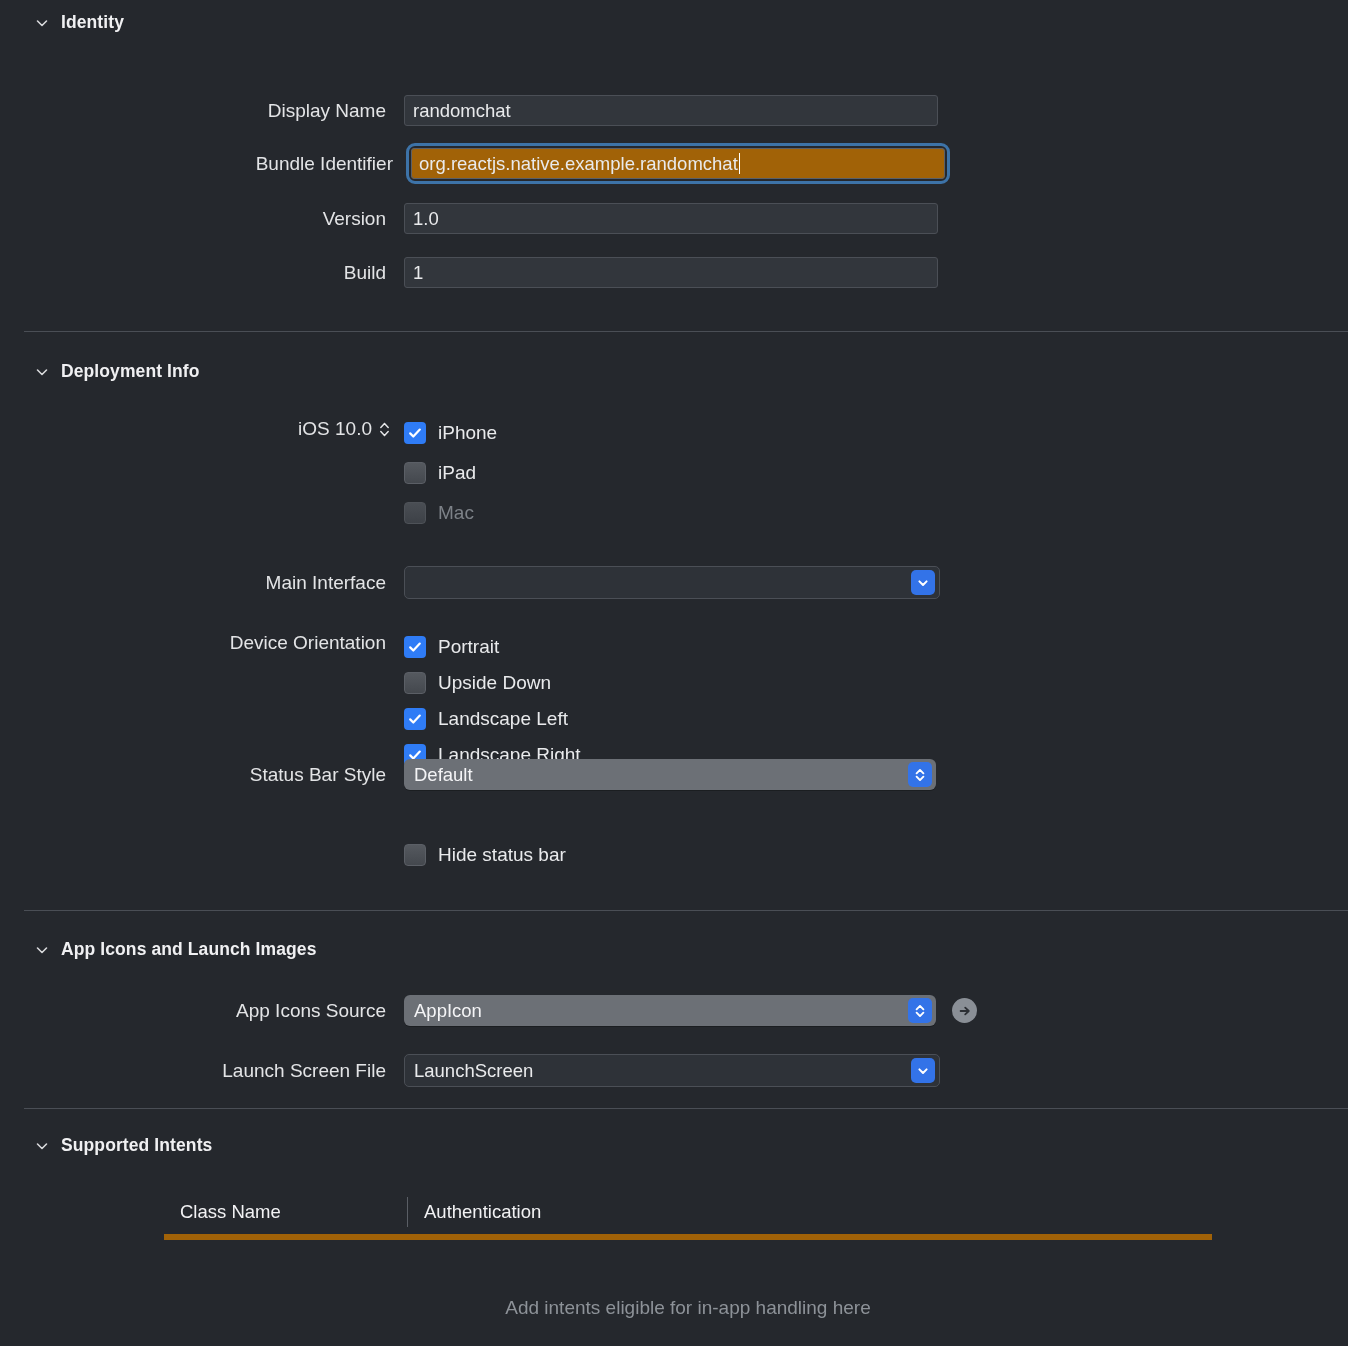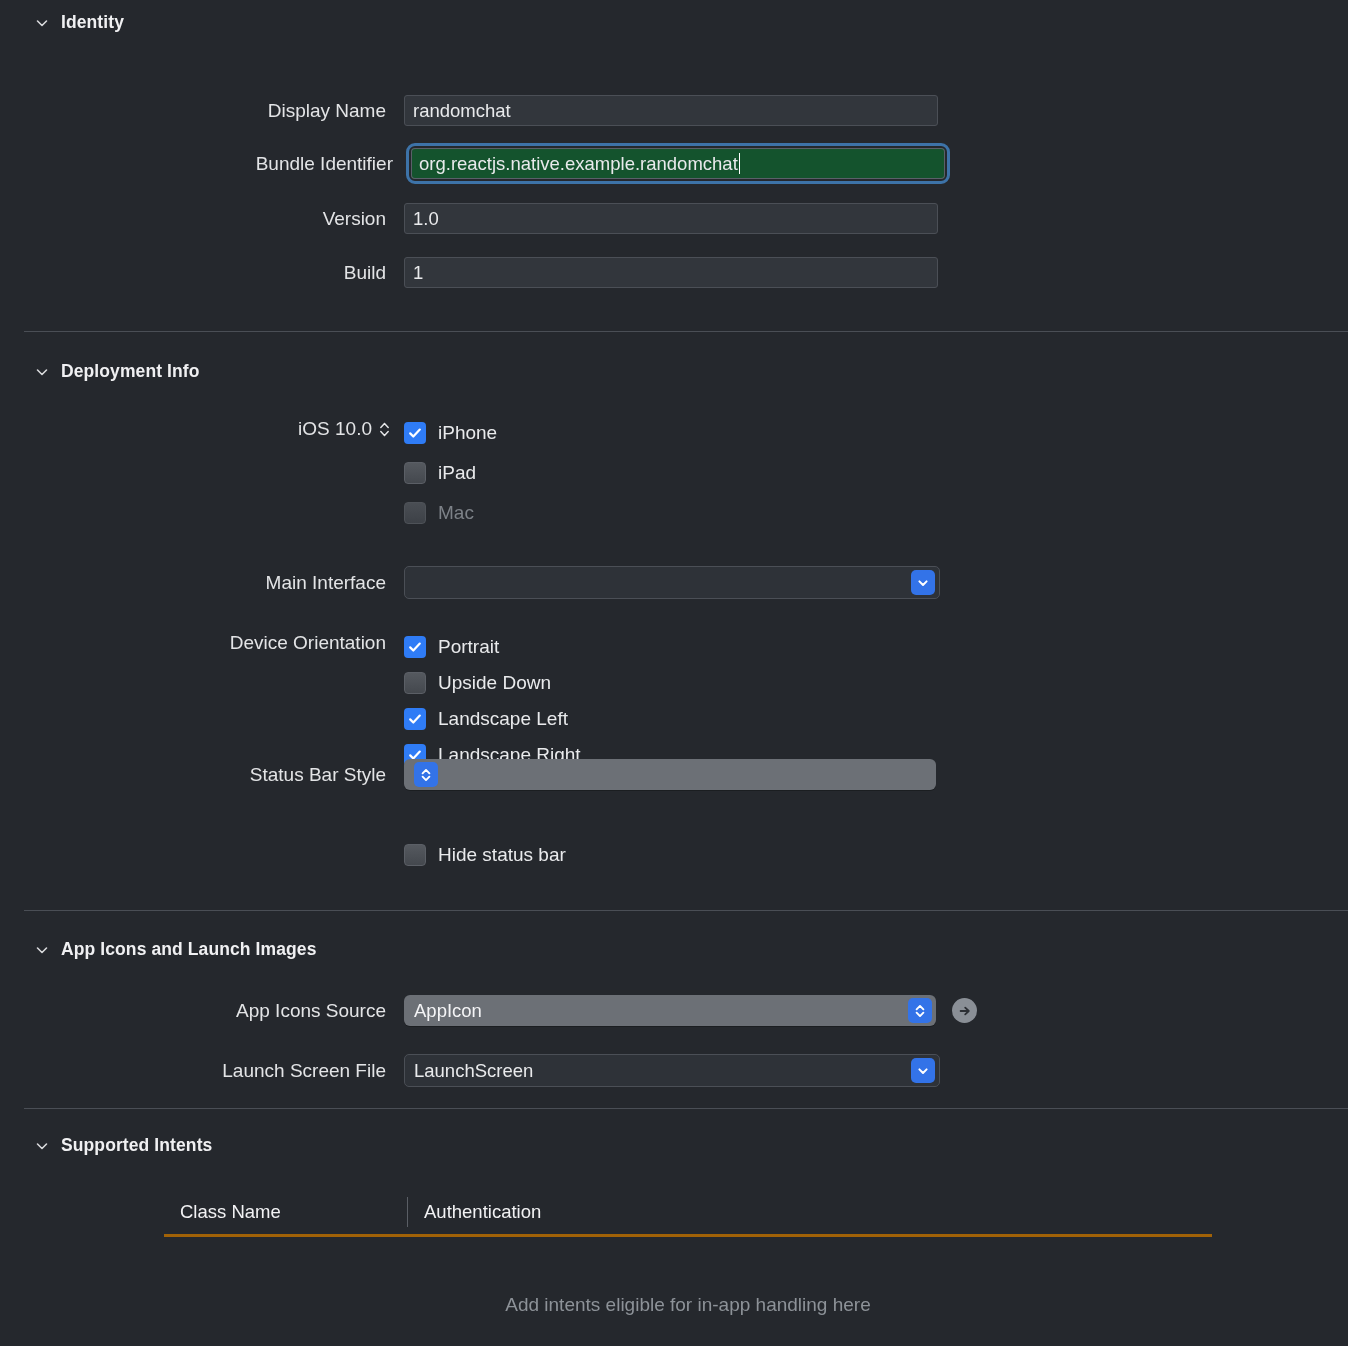"org.reactjs.native.example.randomchat" .textfield.focused { background: #14532d -> #a16207 }
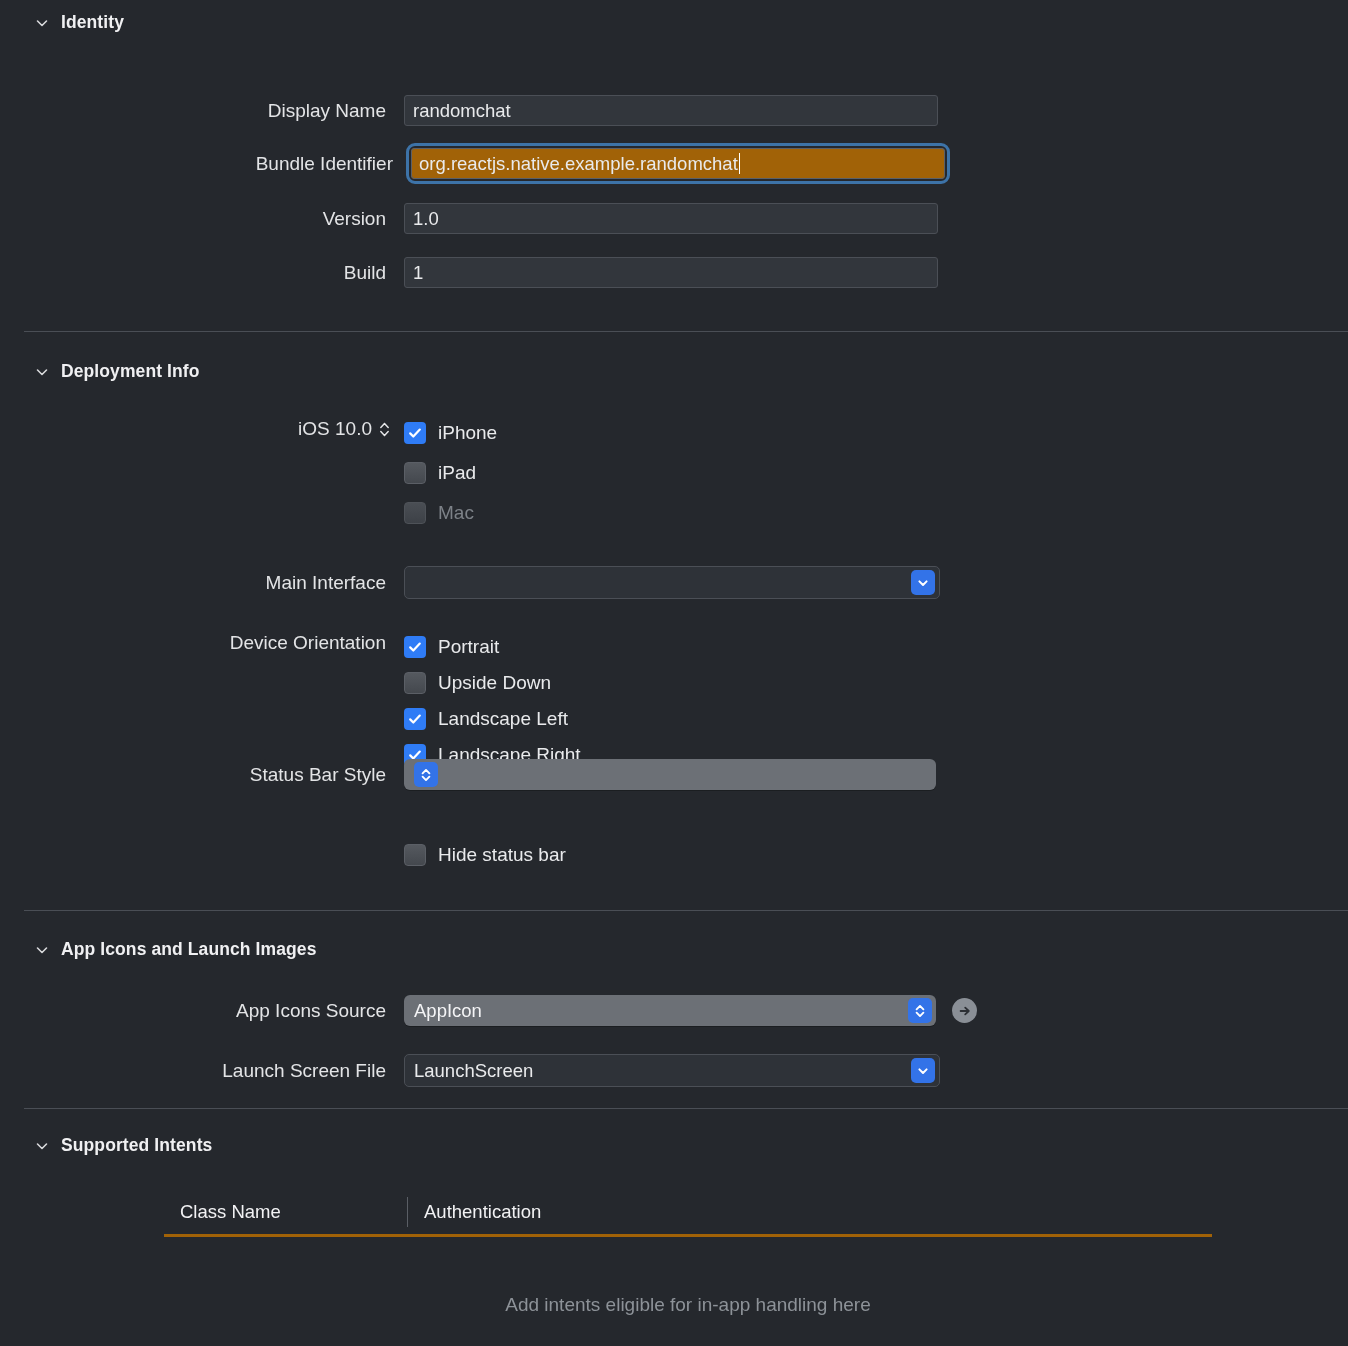"Default" span.val { html: none -> <span>Default</span> }
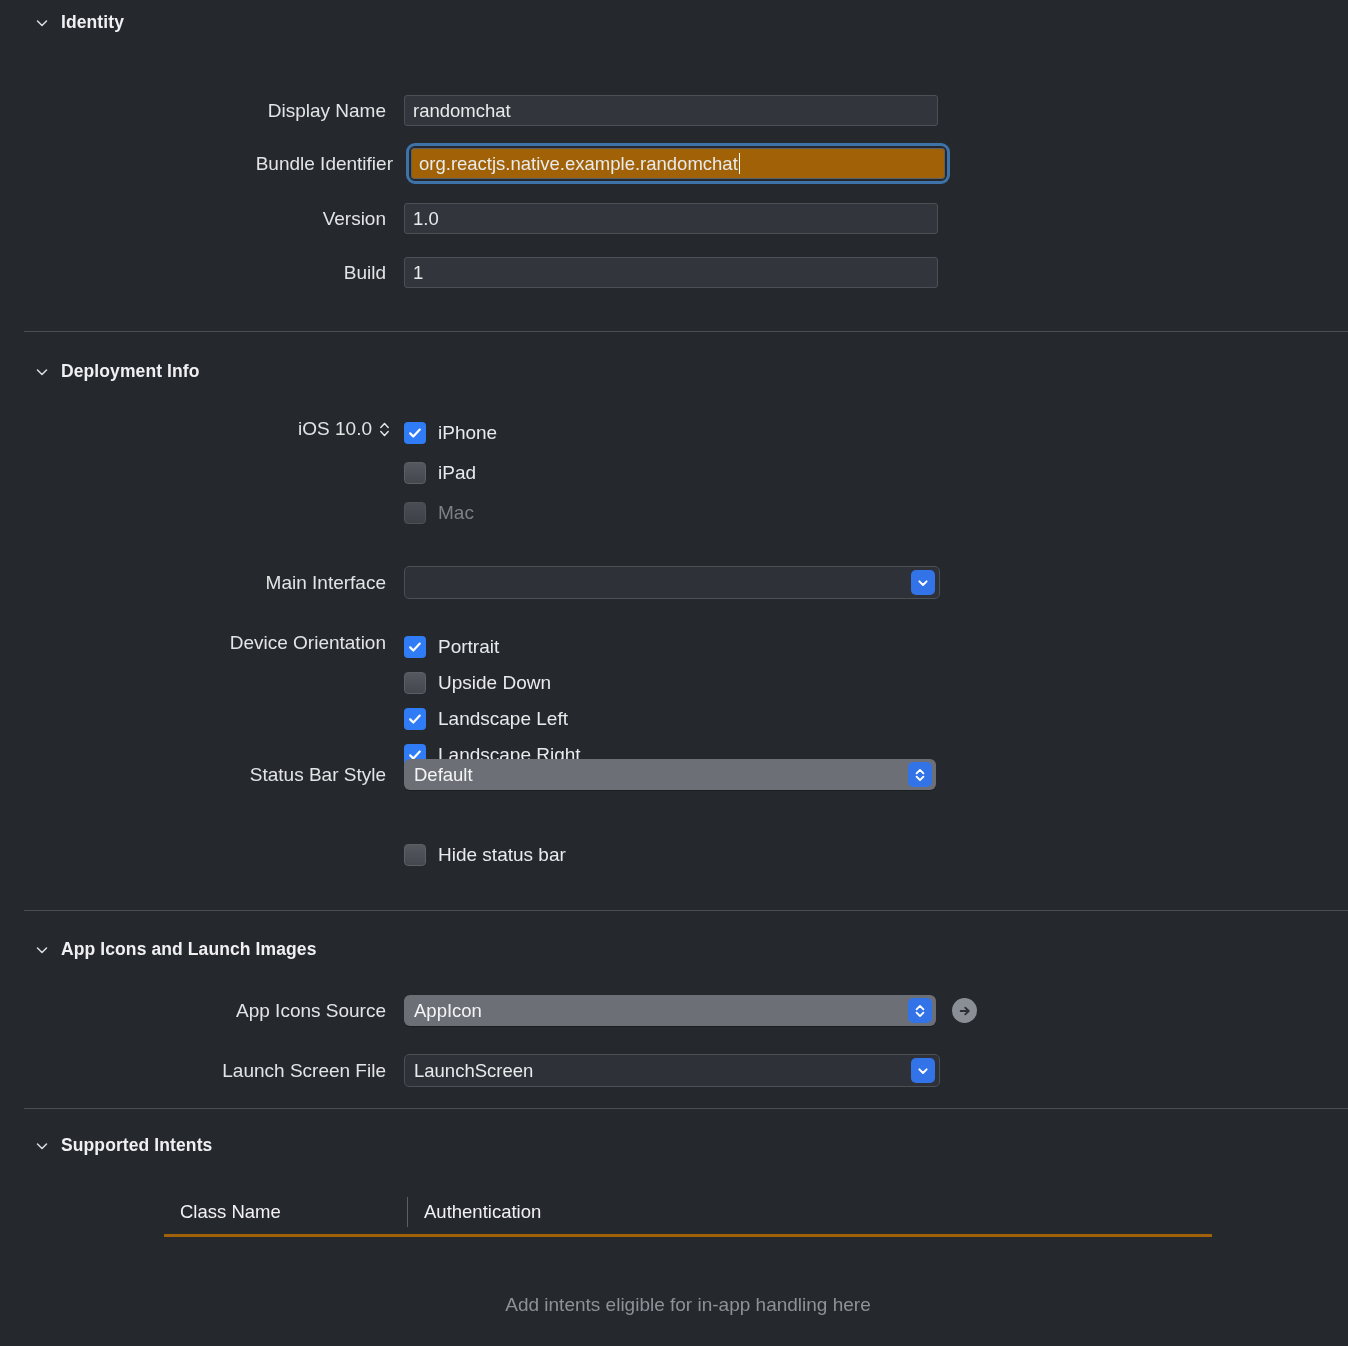"Class Name" .intents-head { border-bottom: 3px solid #a16207 -> 6px solid #a16207 }
